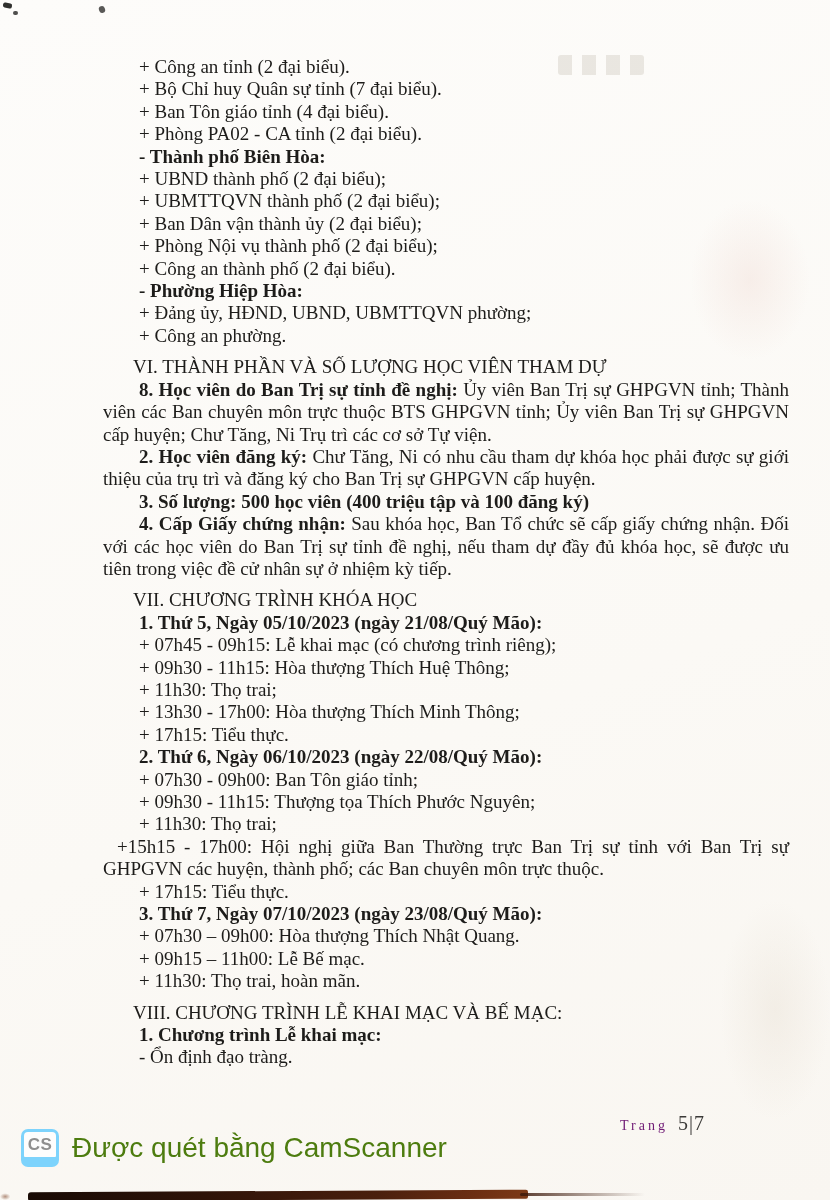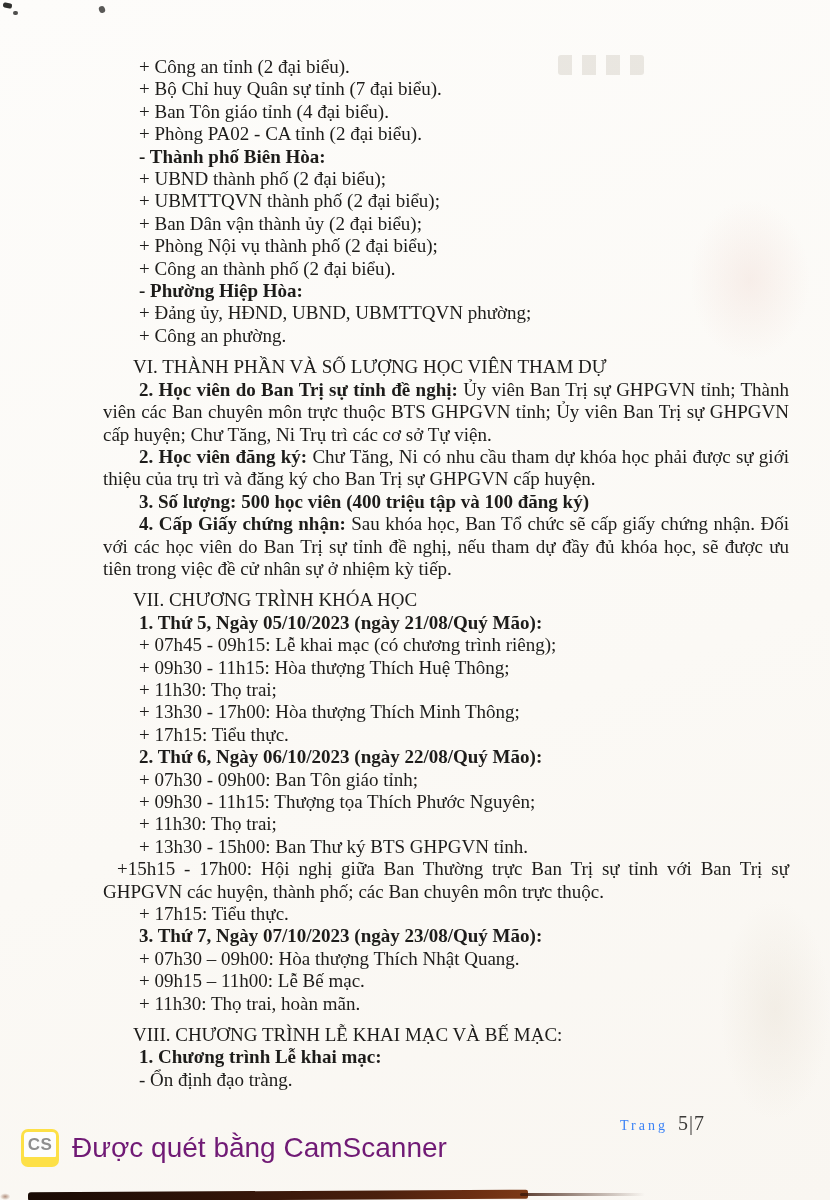"2. Học viên do Ban" span.bold { text: 2 -> 8 }
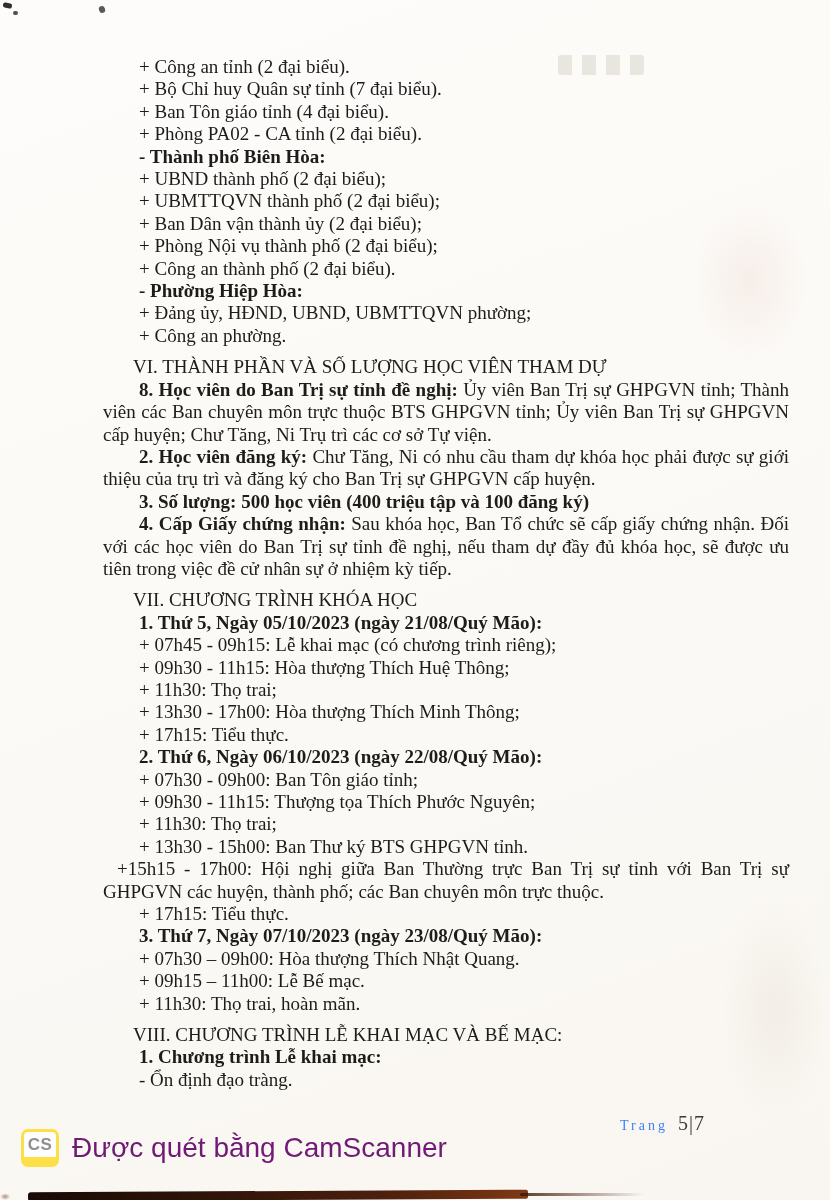"+ 13h30 - 15h00: Ban" div.line { html: <div>+ 13h30 - 15h00: Ban Thư ký BTS GHPGVN tỉnh.</div> -> none }
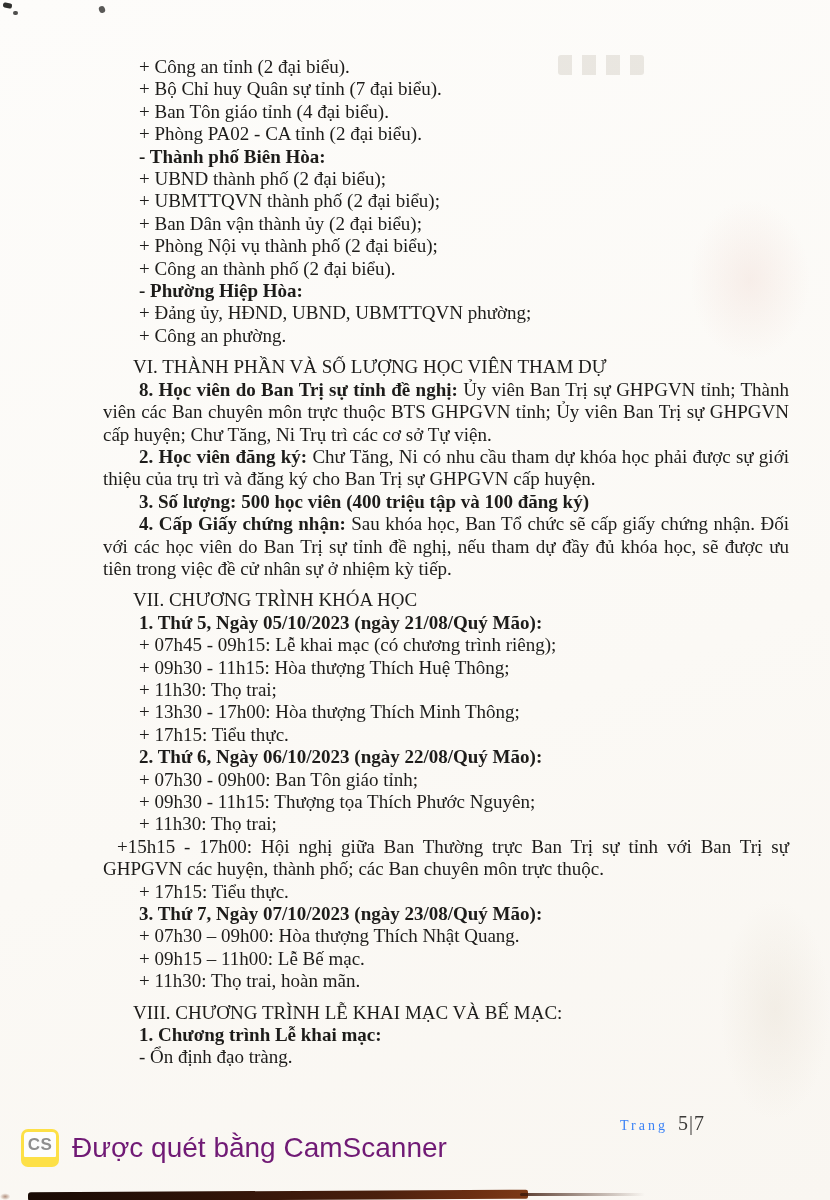"Trang" .footer .trang { color: #3b82f6 -> #701a75 }
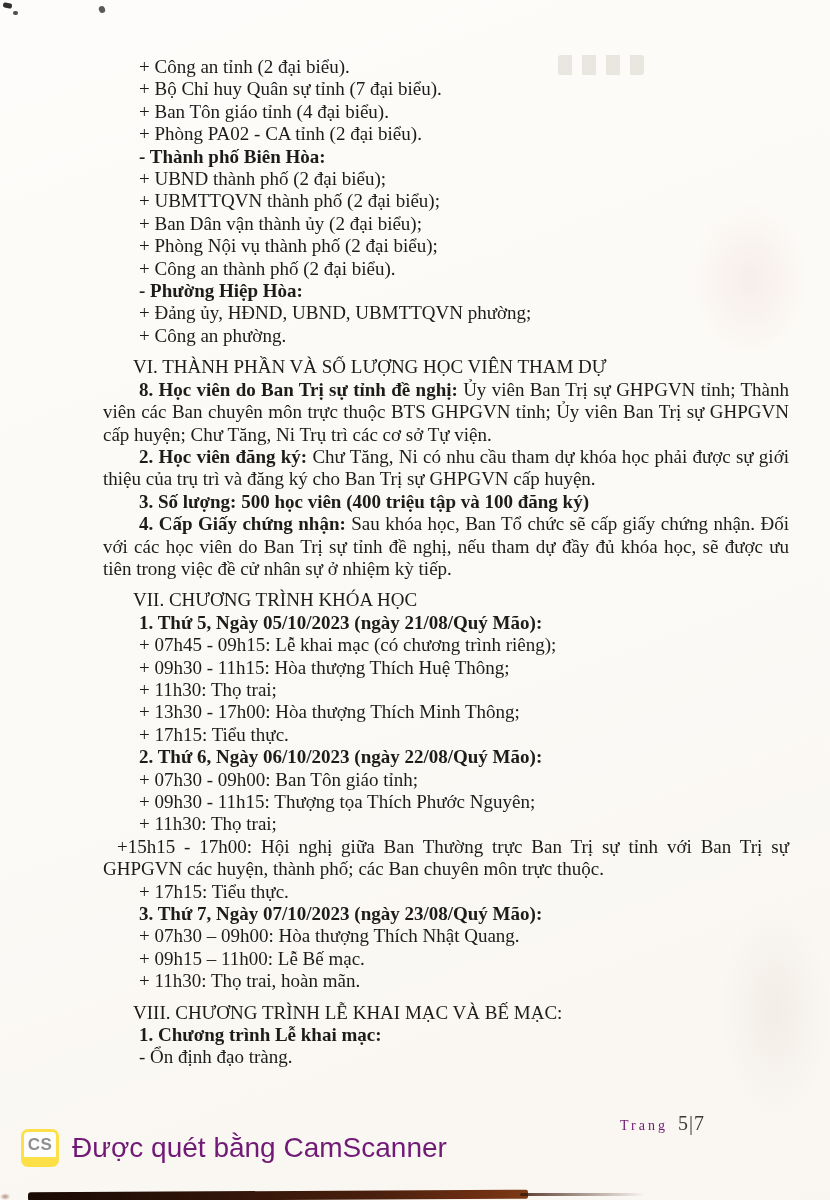"CS" .cs-logo { background: #fde047 -> #7dd3fc }
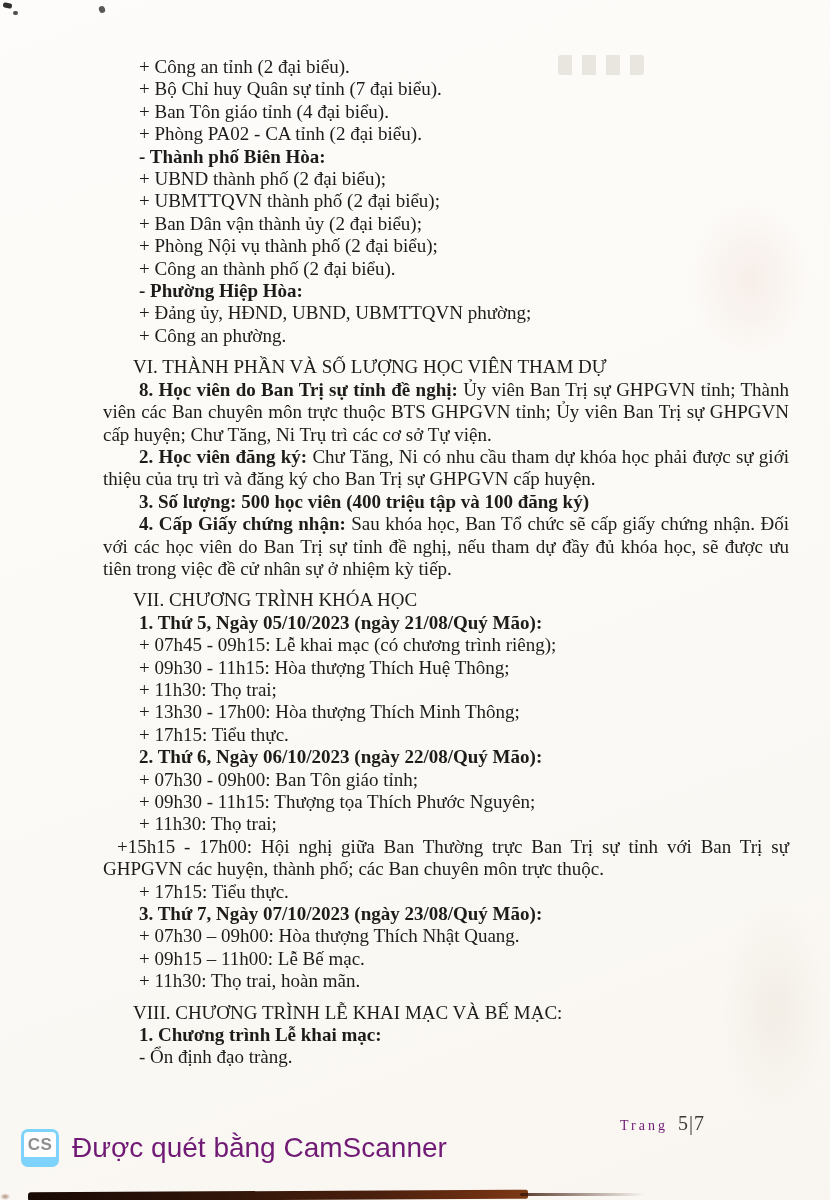"Được quét bằng CamScanner" .wm-text { color: #701a75 -> #4d7c0f }
